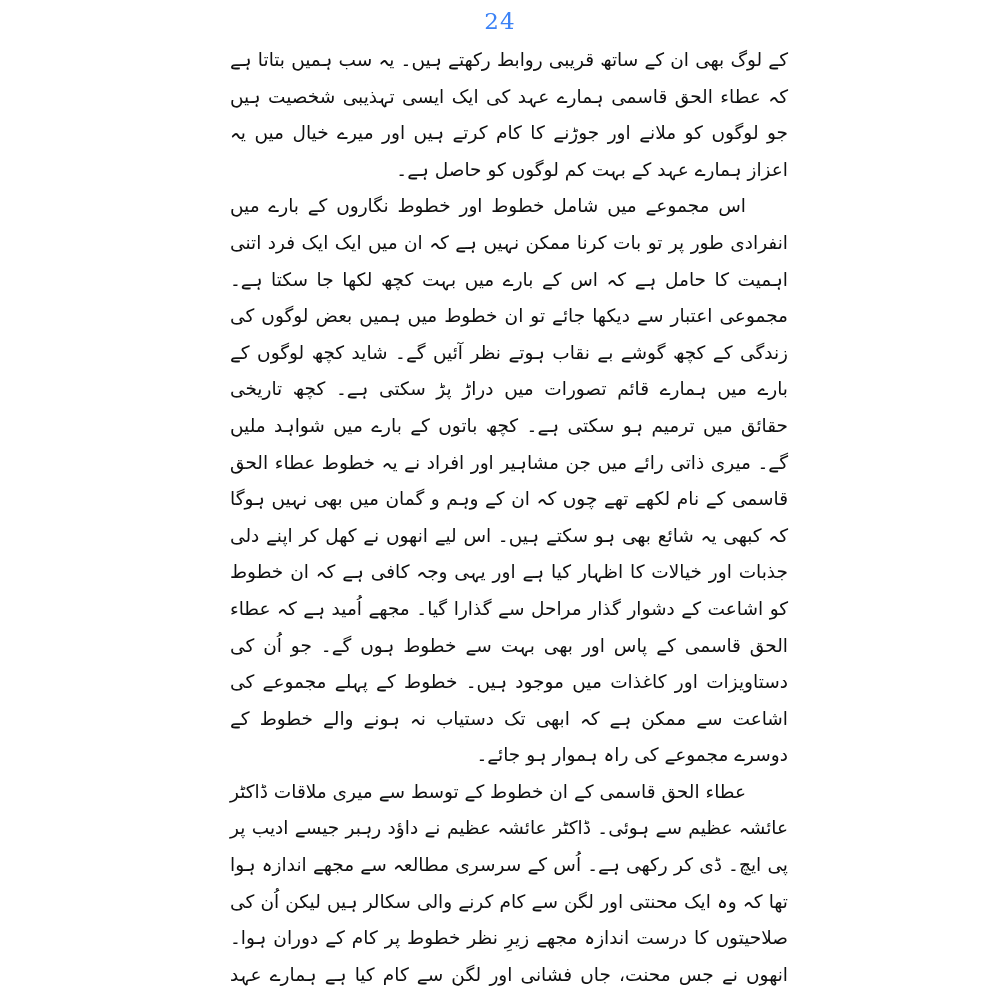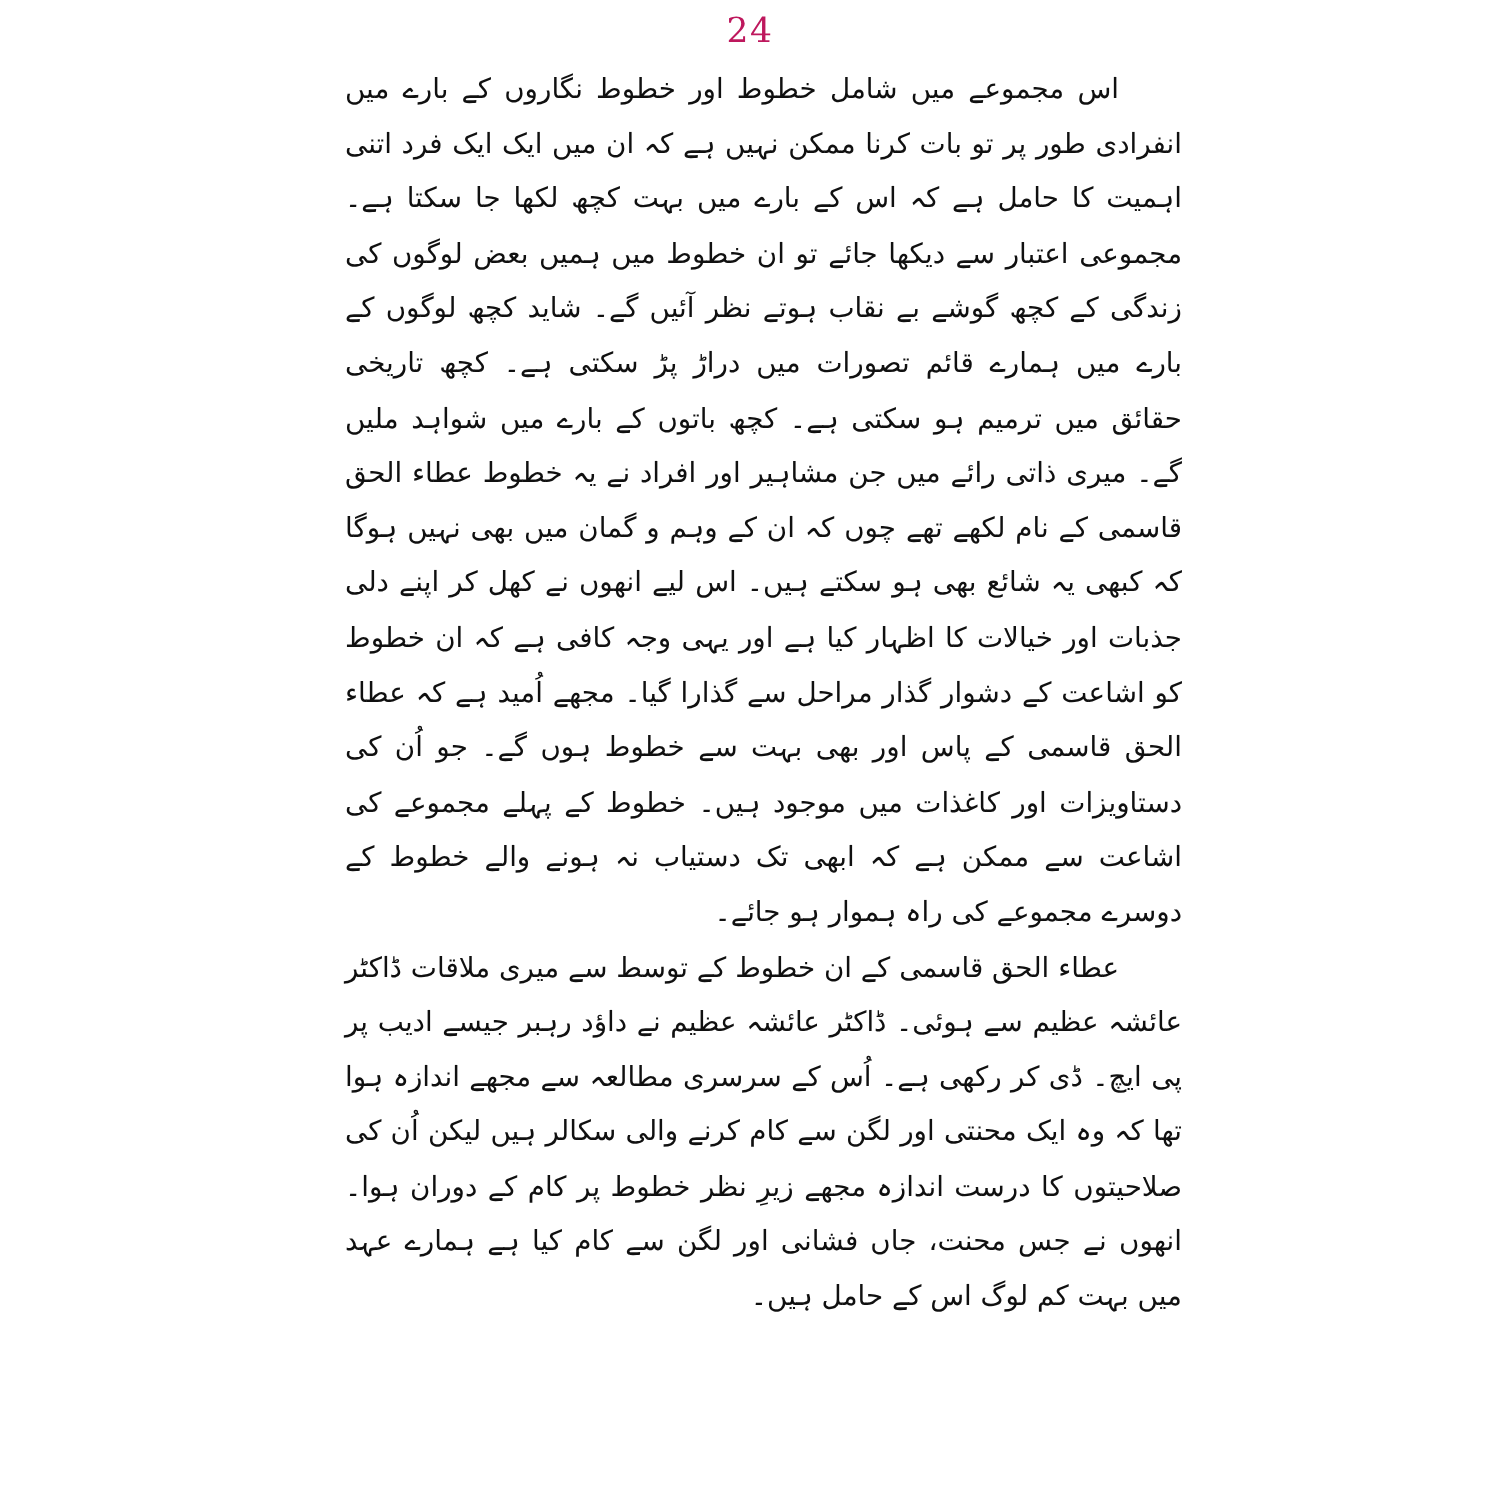"24" .page-number { color: #be185d -> #3b82f6 }
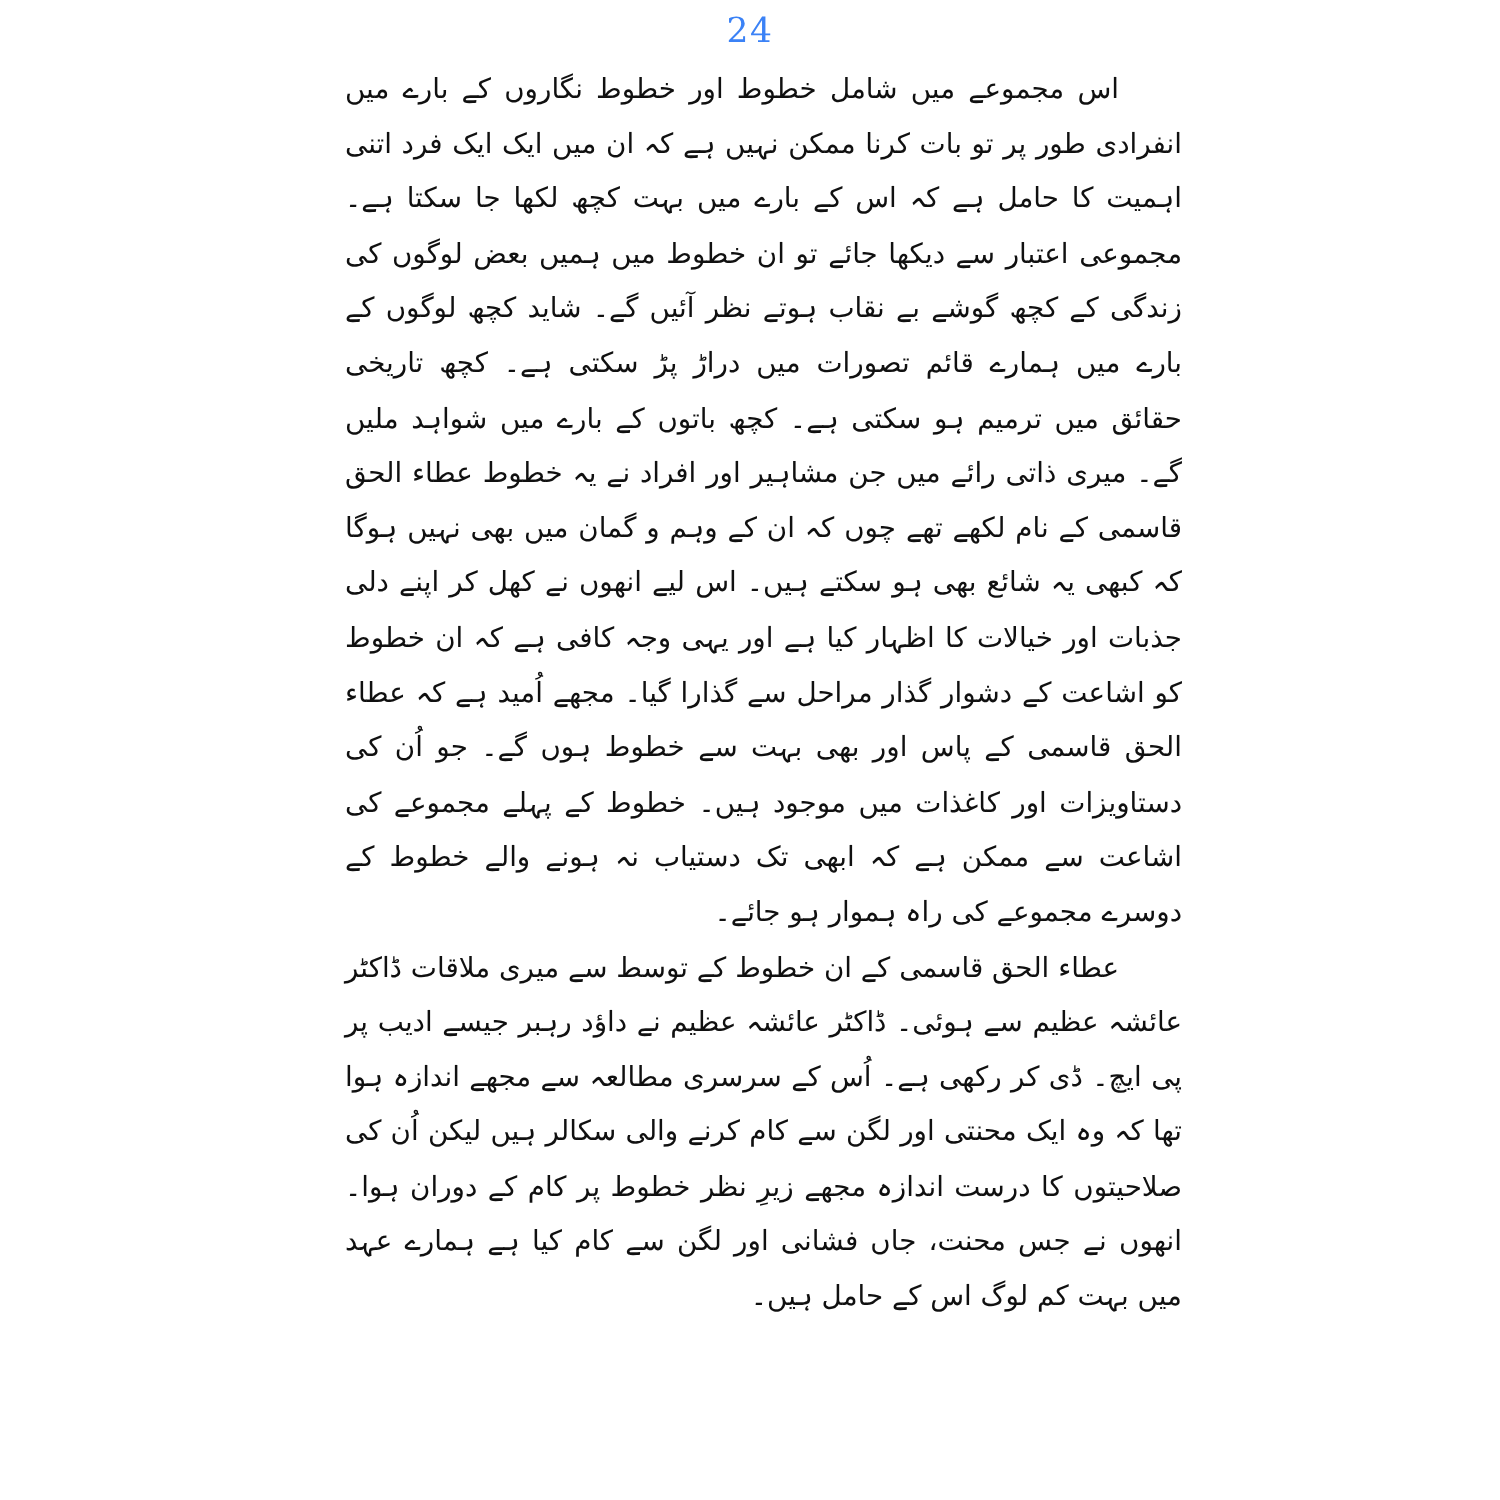"کے لوگ بھی ان کے" p.no-indent { html: none -> <p>کے لوگ بھی ان کے ساتھ قریبی روابط رکھتے ہیں۔ یہ سب ہمیں بتاتا ہے کہ عطاء الحق قاسمی ہمارے عہد کی ایک ایسی تہذیبی شخصیت ہیں جو لوگوں کو ملانے اور جوڑنے کا کام کرتے ہیں اور میرے خیال میں یہ اعزاز ہمارے عہد کے بہت کم لوگوں کو حاصل ہے۔</p> }
